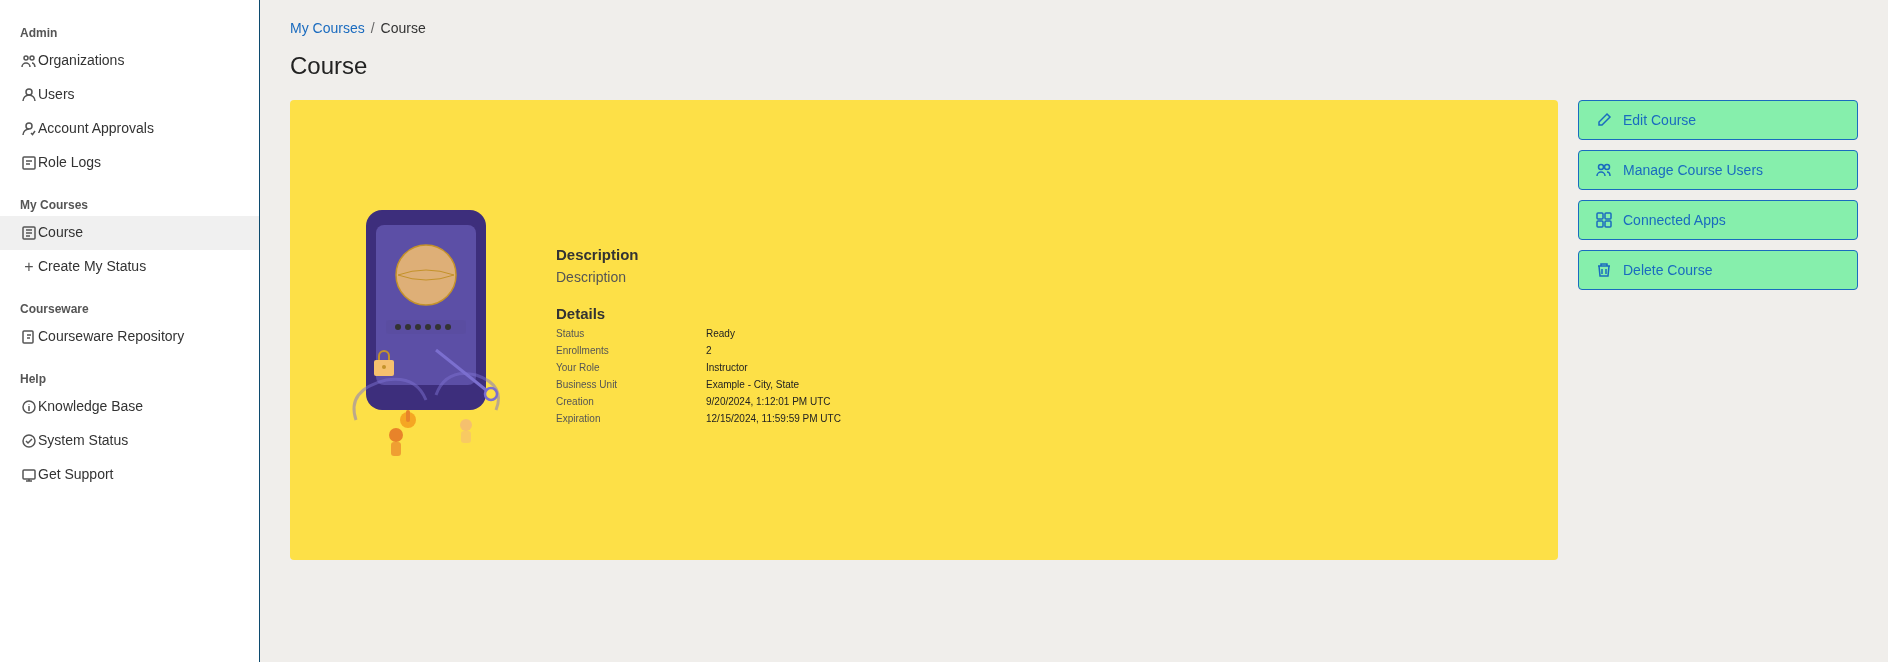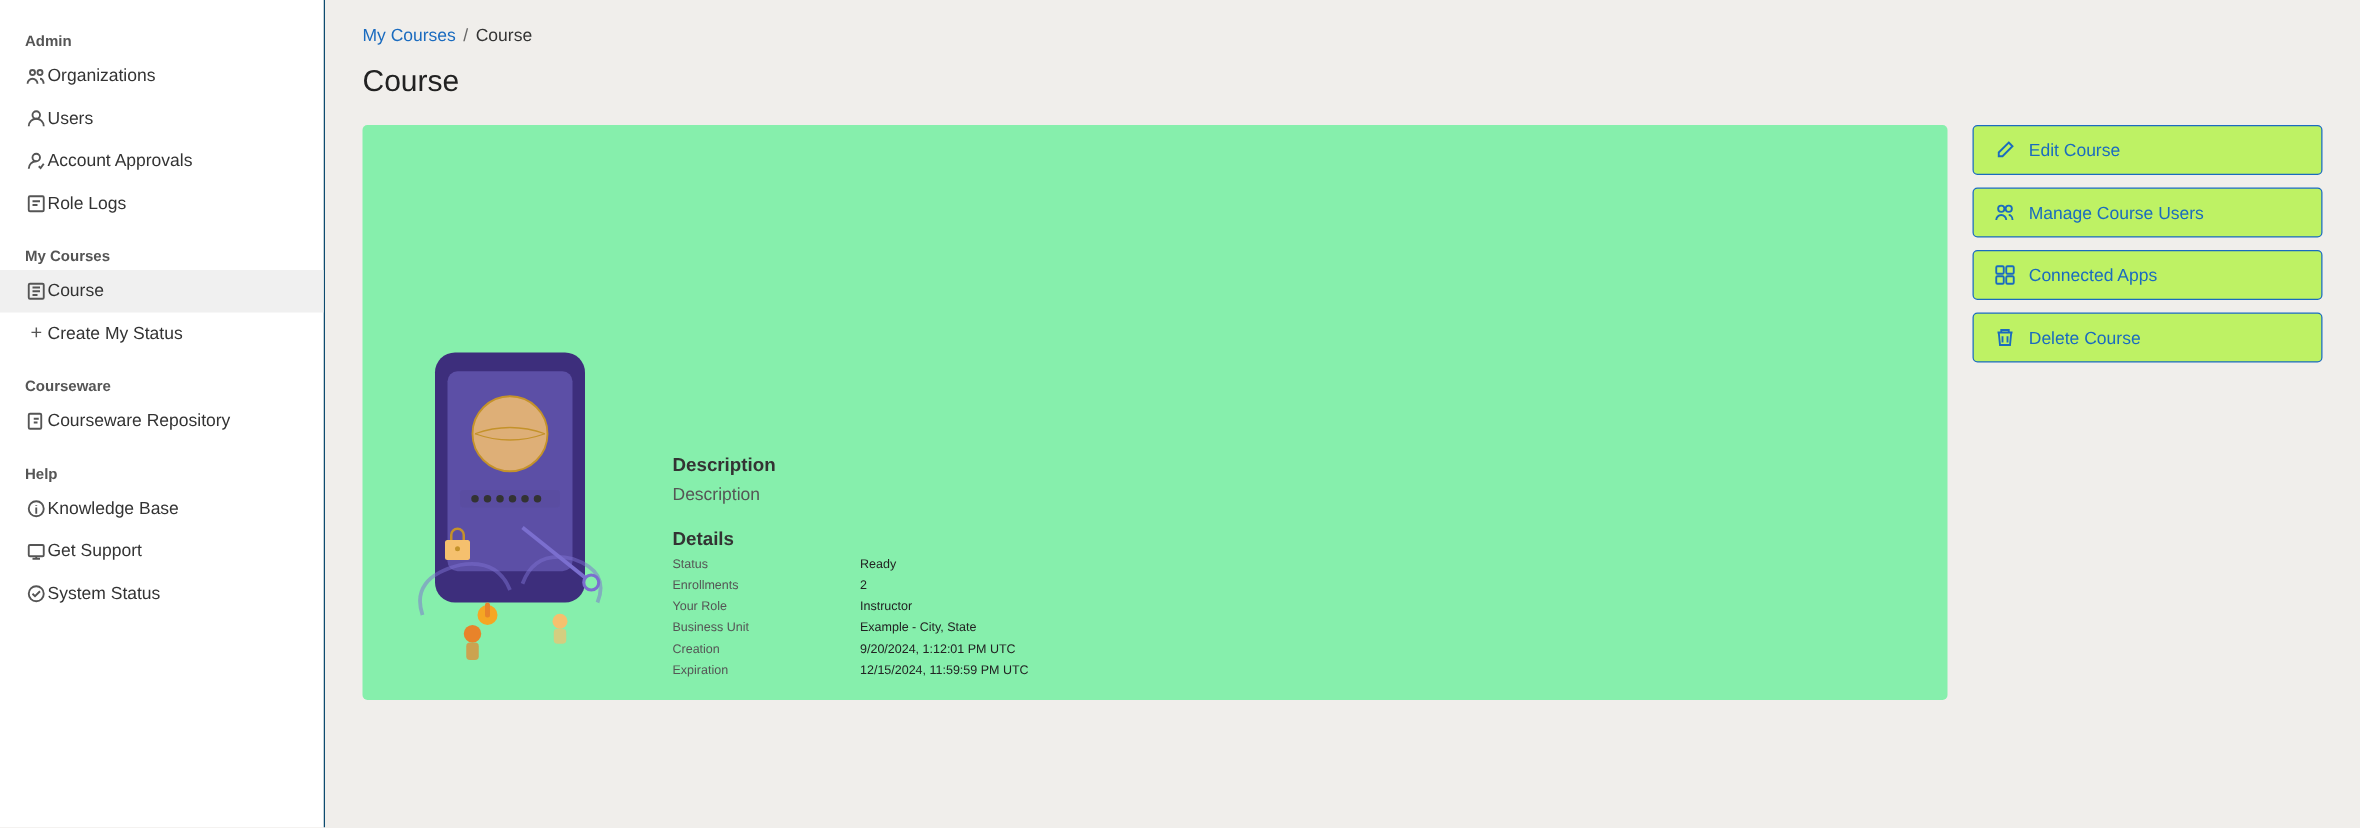"Edit Course" .action-btn { background: #bef264 -> #86efac }
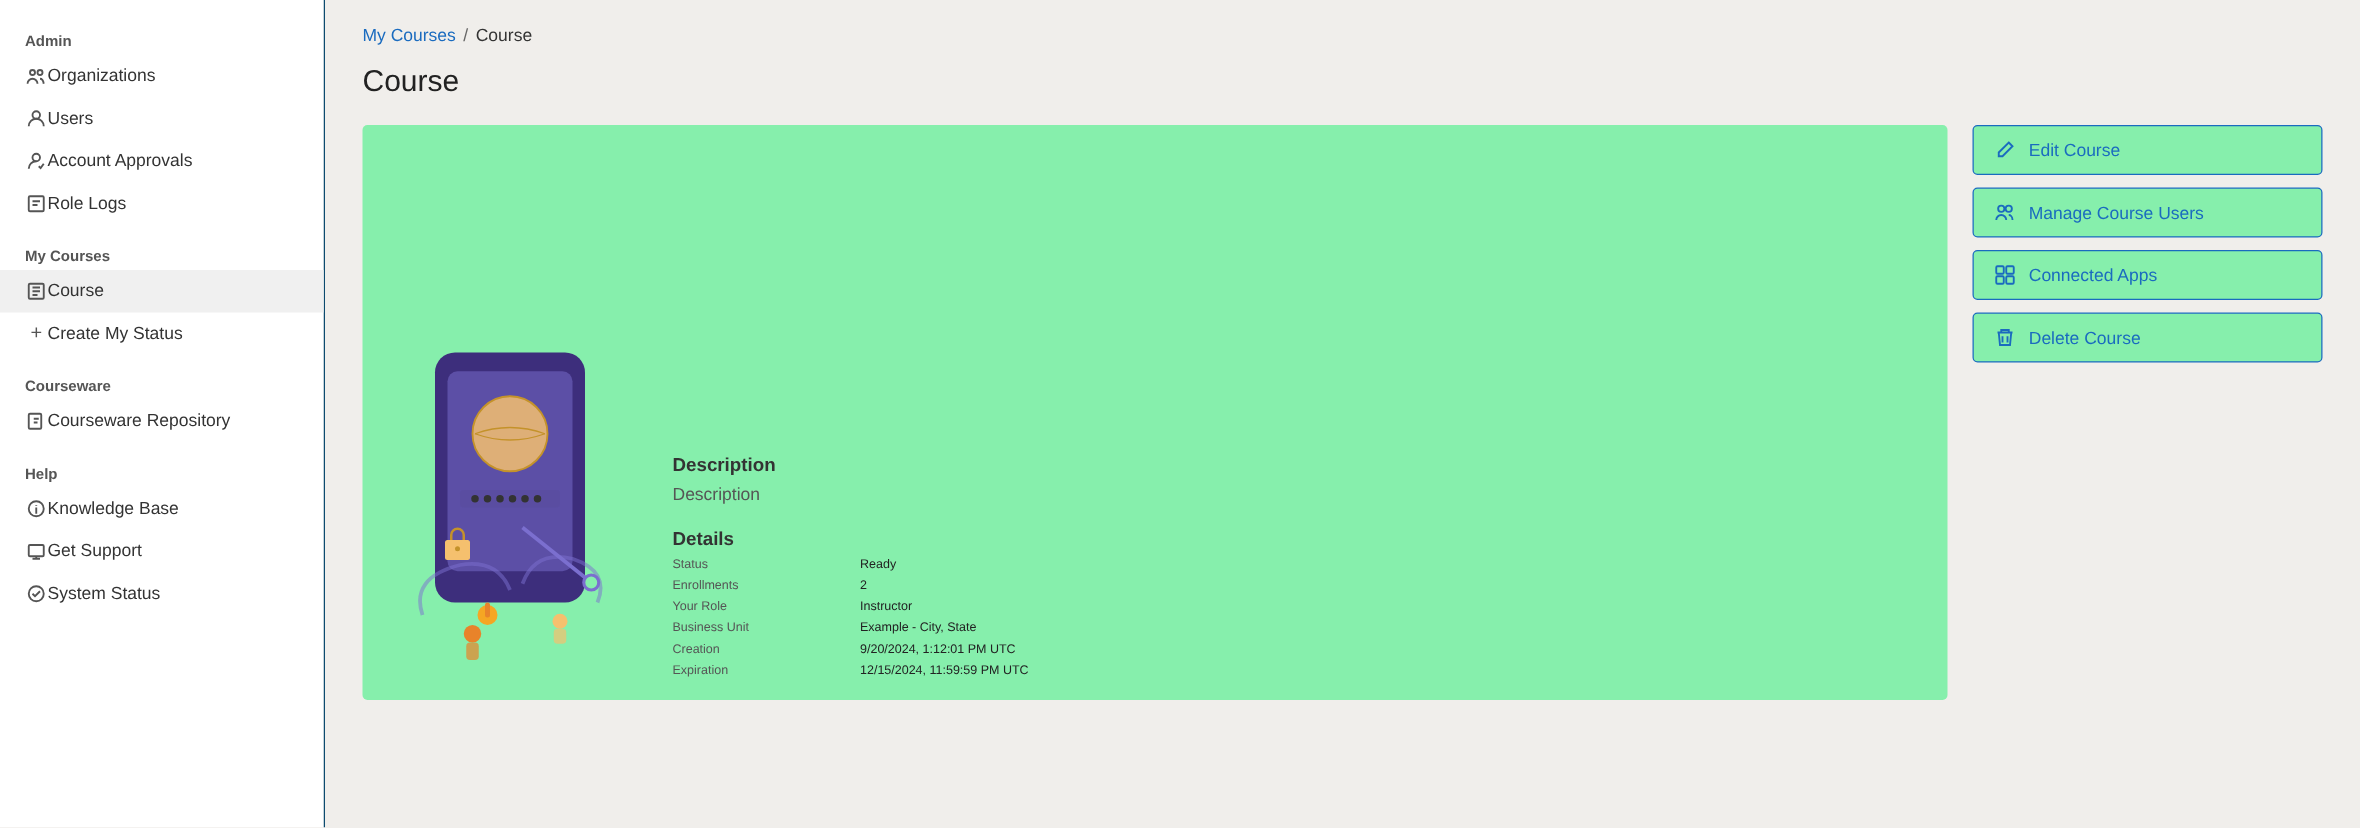"Description" .course-card { align-items: flex-end -> center; background: #86efac -> #fde047; padding: 18px -> 36px }
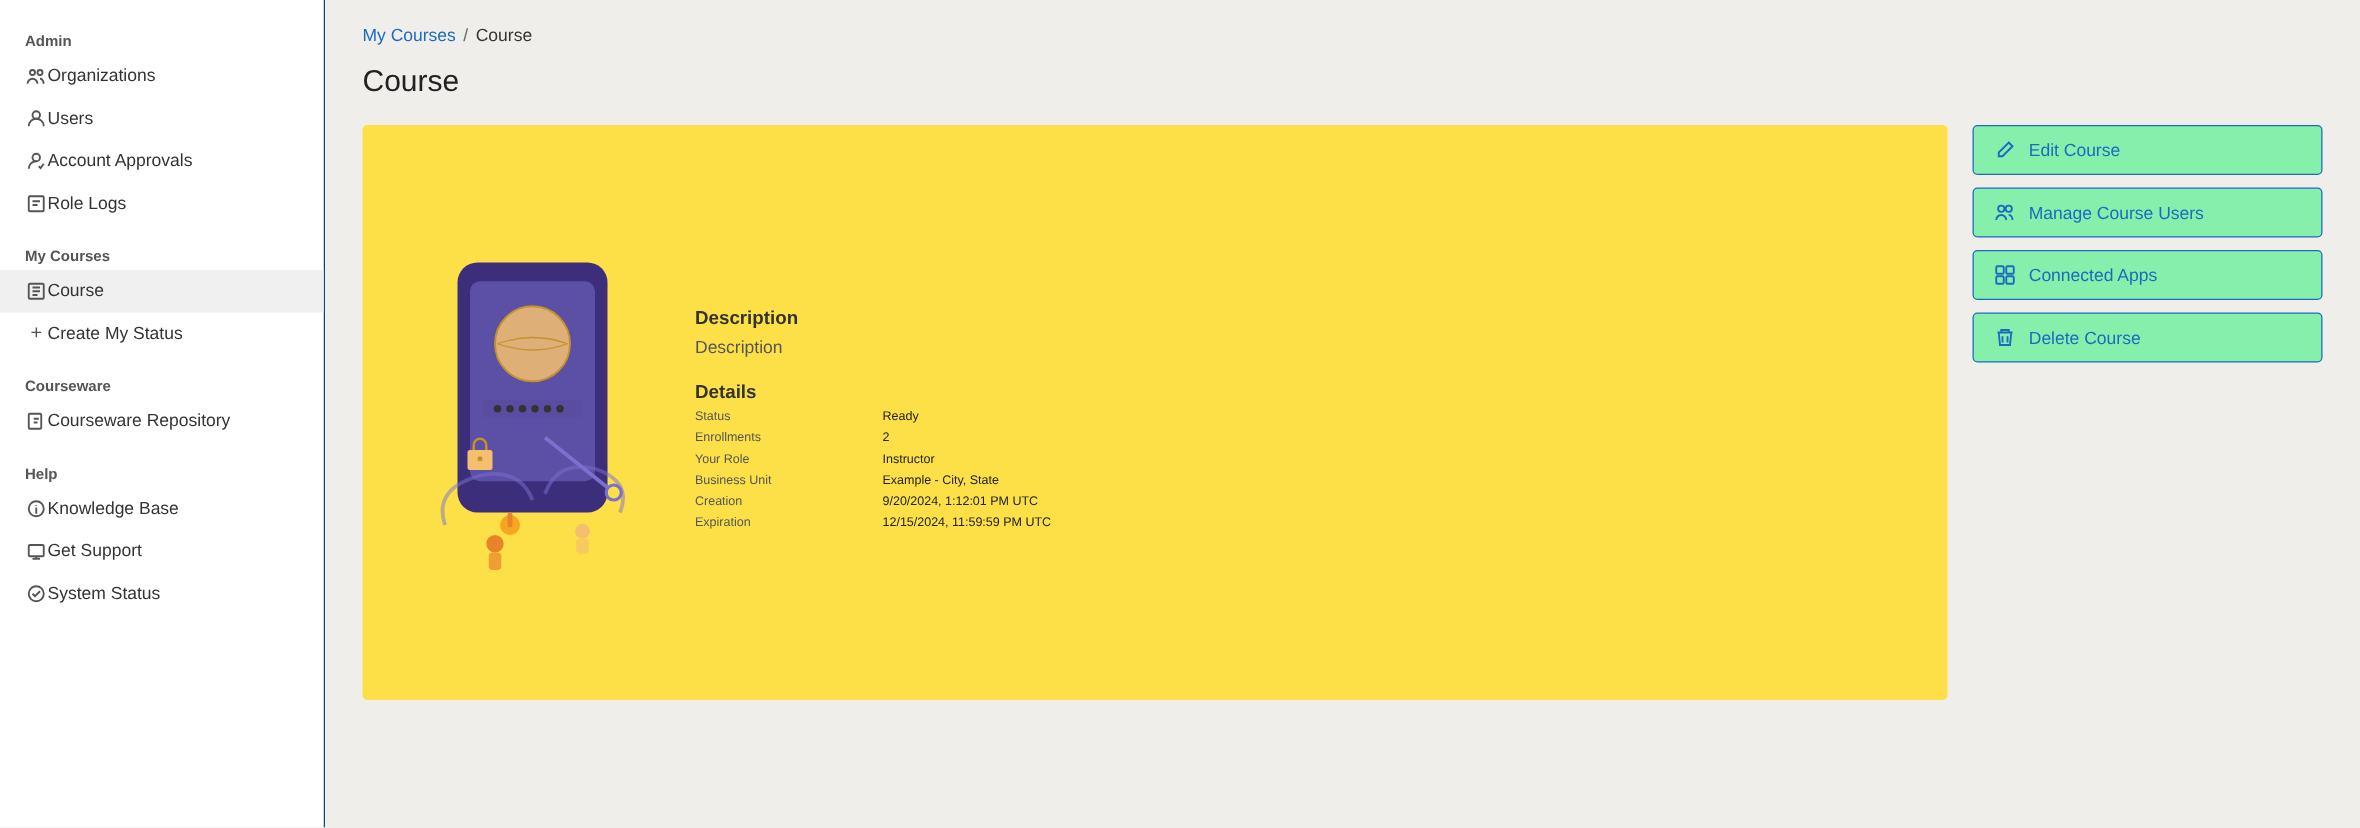"Get Support" div.sidebar-item { order: before "System Status" -> after "System Status" }
